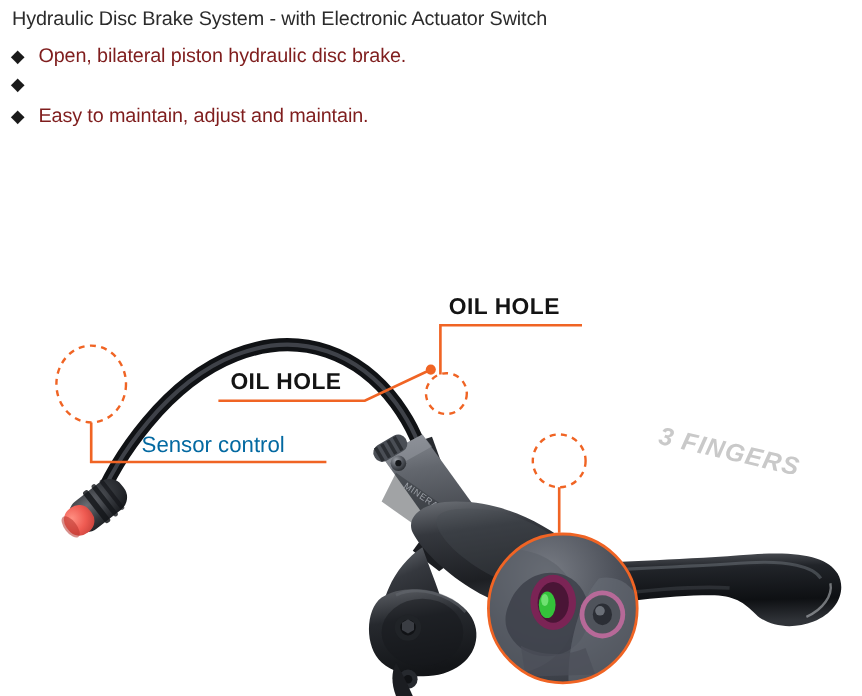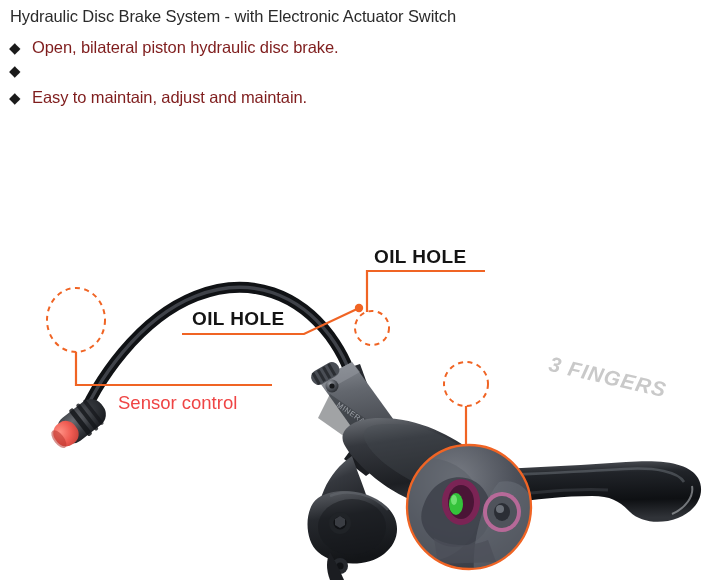"Sensor control" .anno-reg { color: #ef4444 -> #0369a1; margin-top: 32px -> none }
